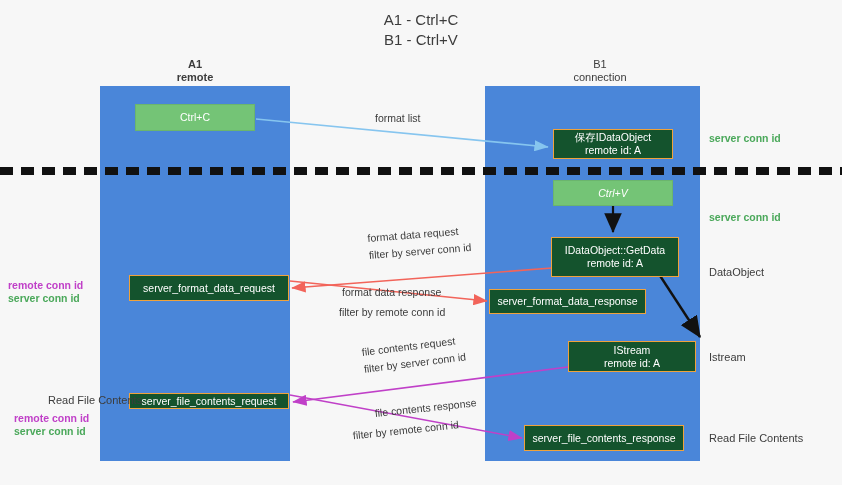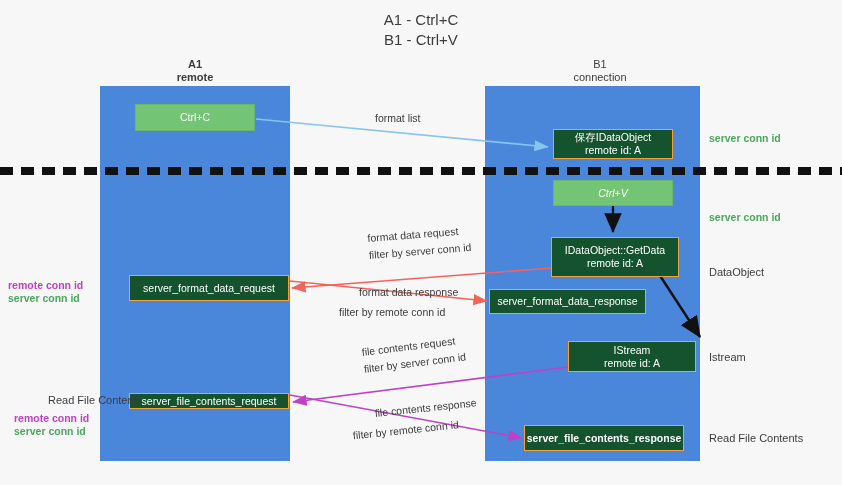"format data response" div.abs { left: 359px -> 342px }
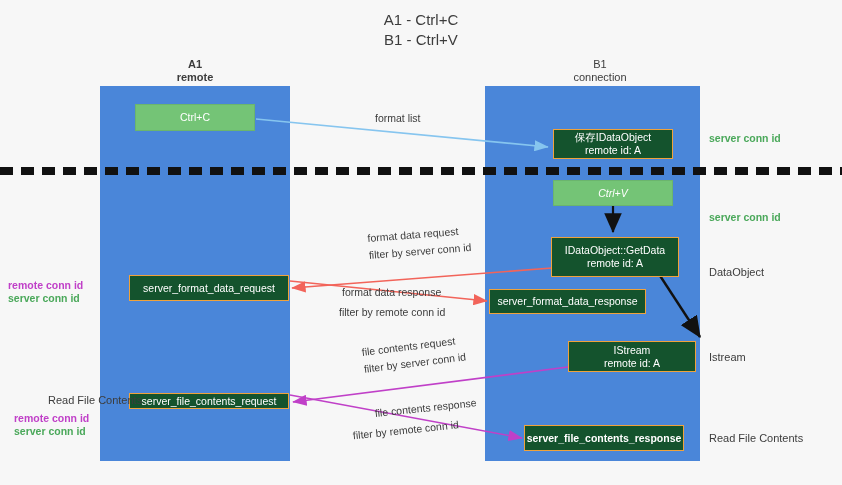"server_file_contents_response" div.abs { font-weight: bold -> none }
